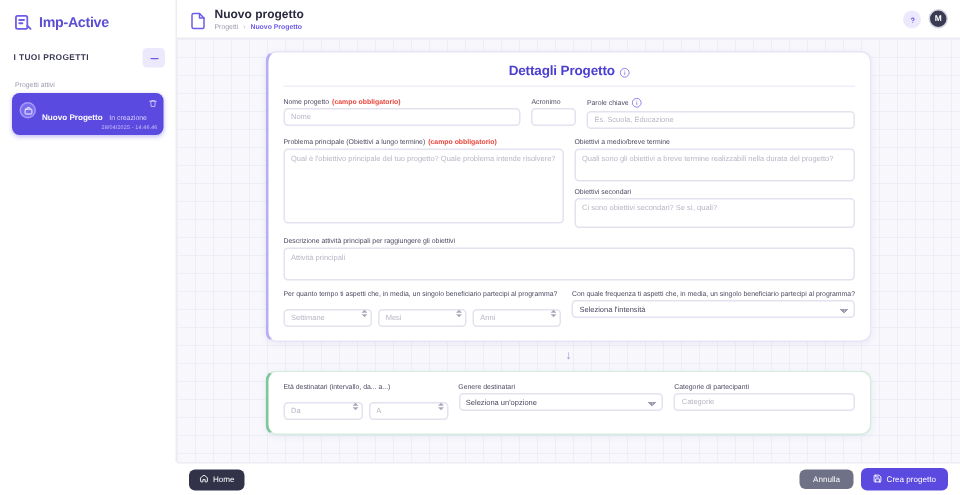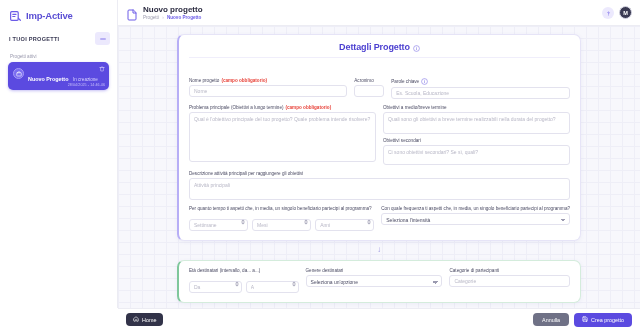"Dettagli Progetto" .card-title { margin-bottom: 20px -> 7px }
